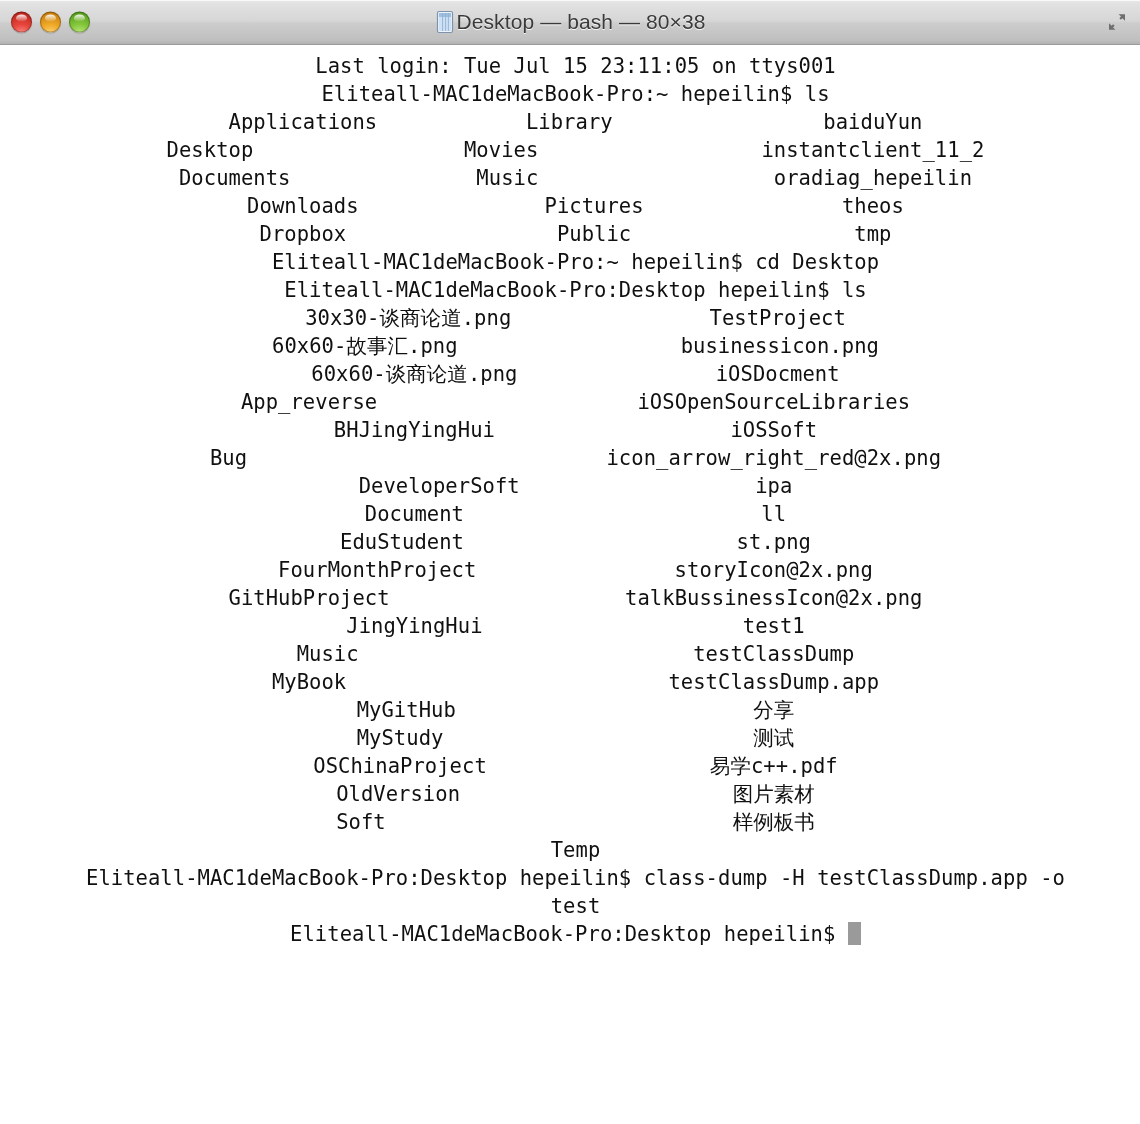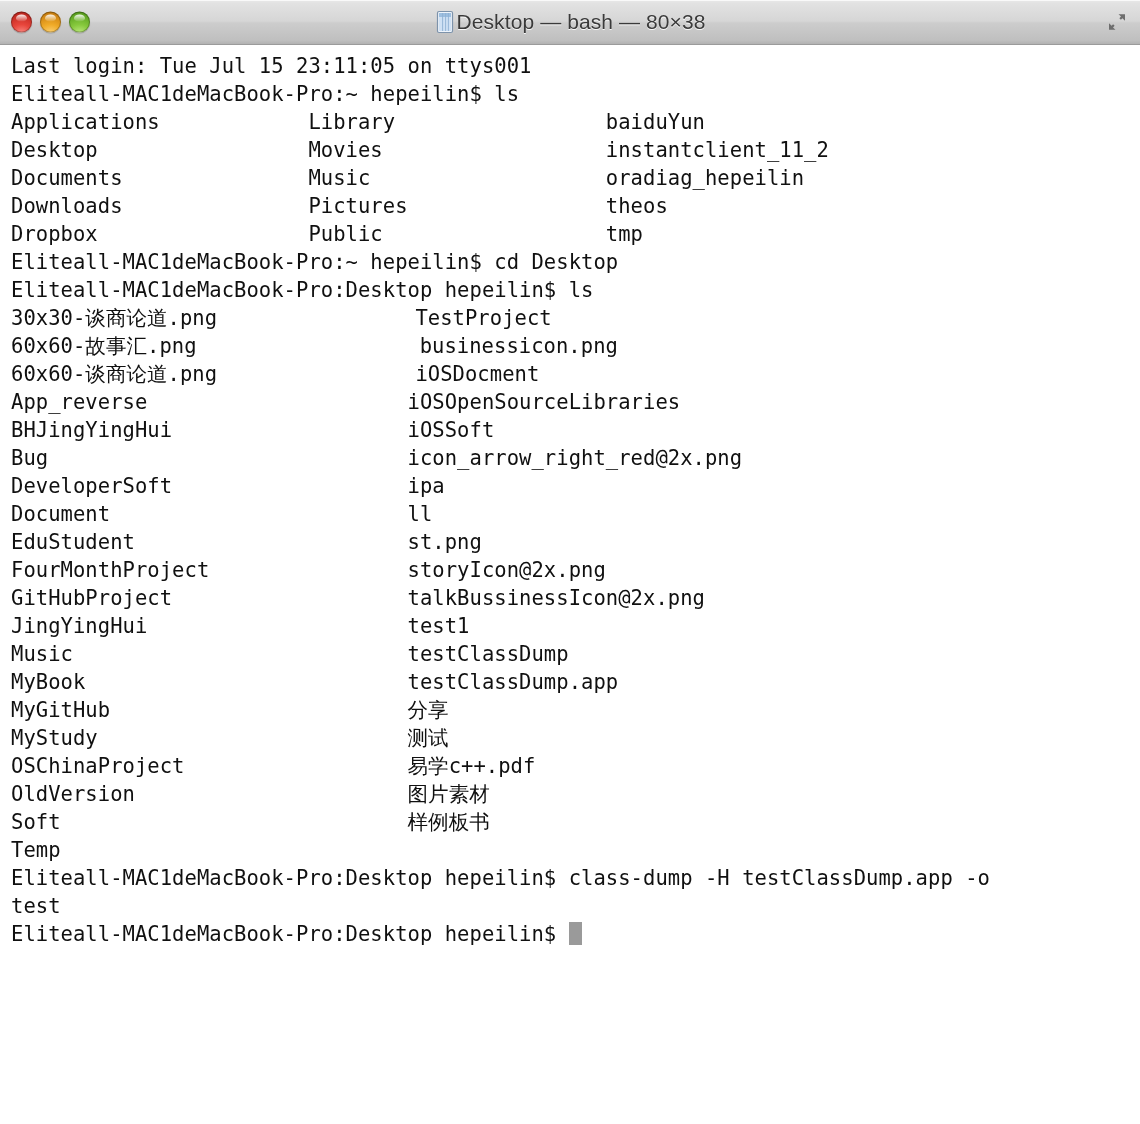"Last login: Tue Jul 15" .terminal { text-align: none -> center }
